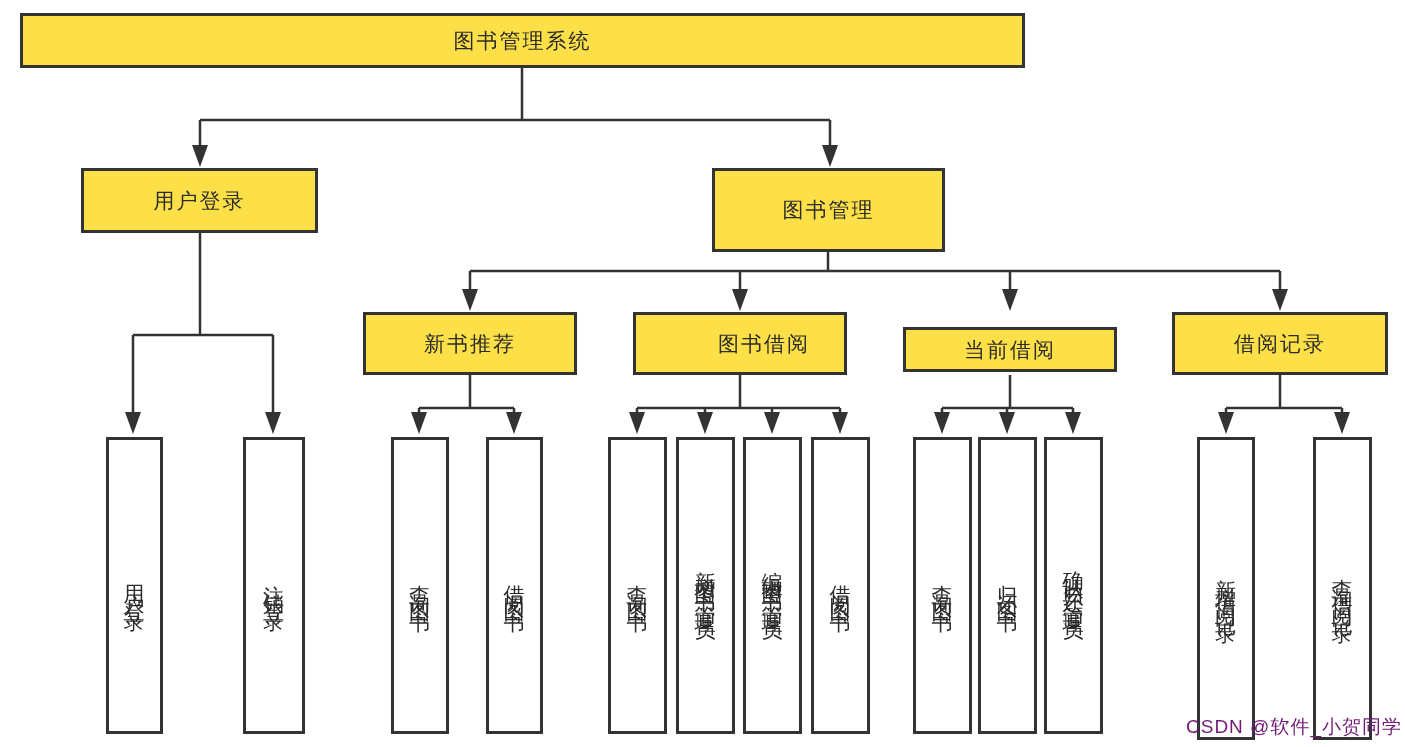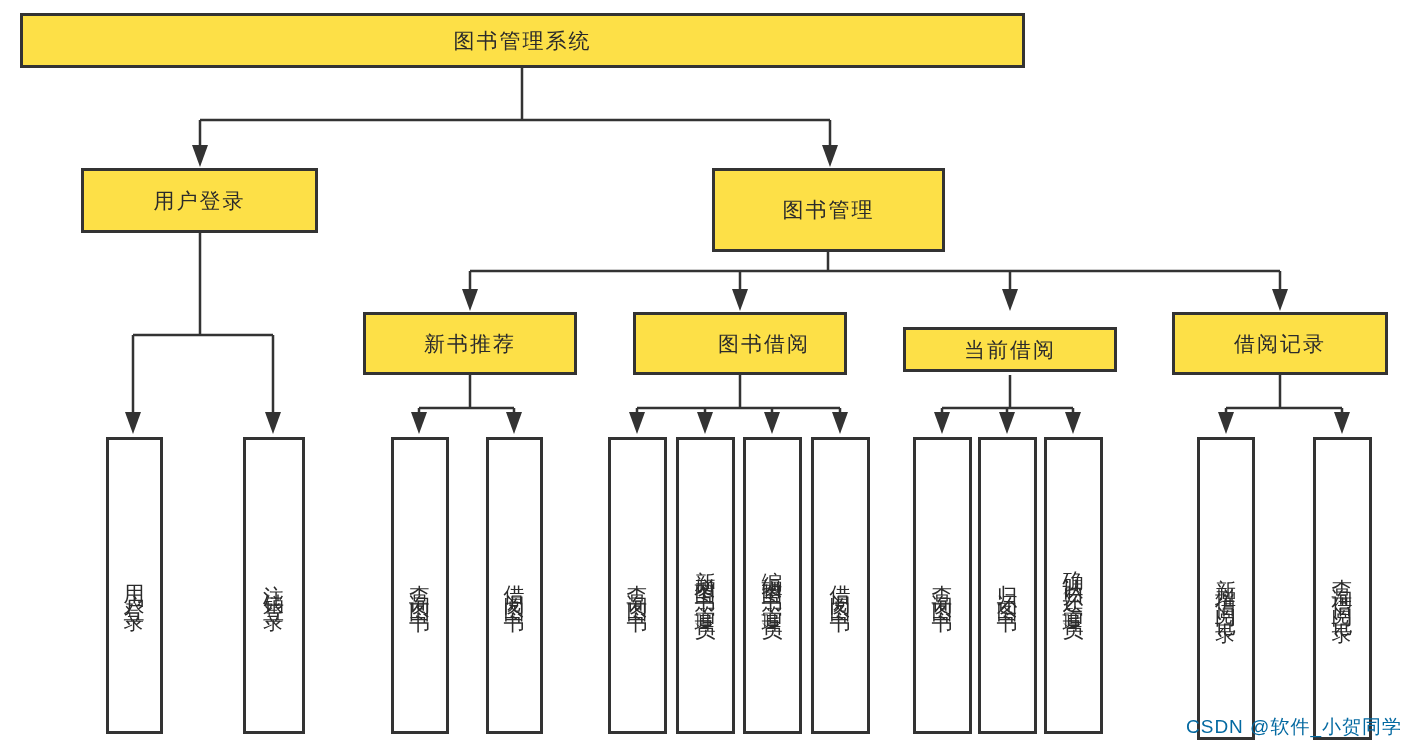"CSDN @软件_小贺同学" .watermark { color: #0369a1 -> #701a75 }
